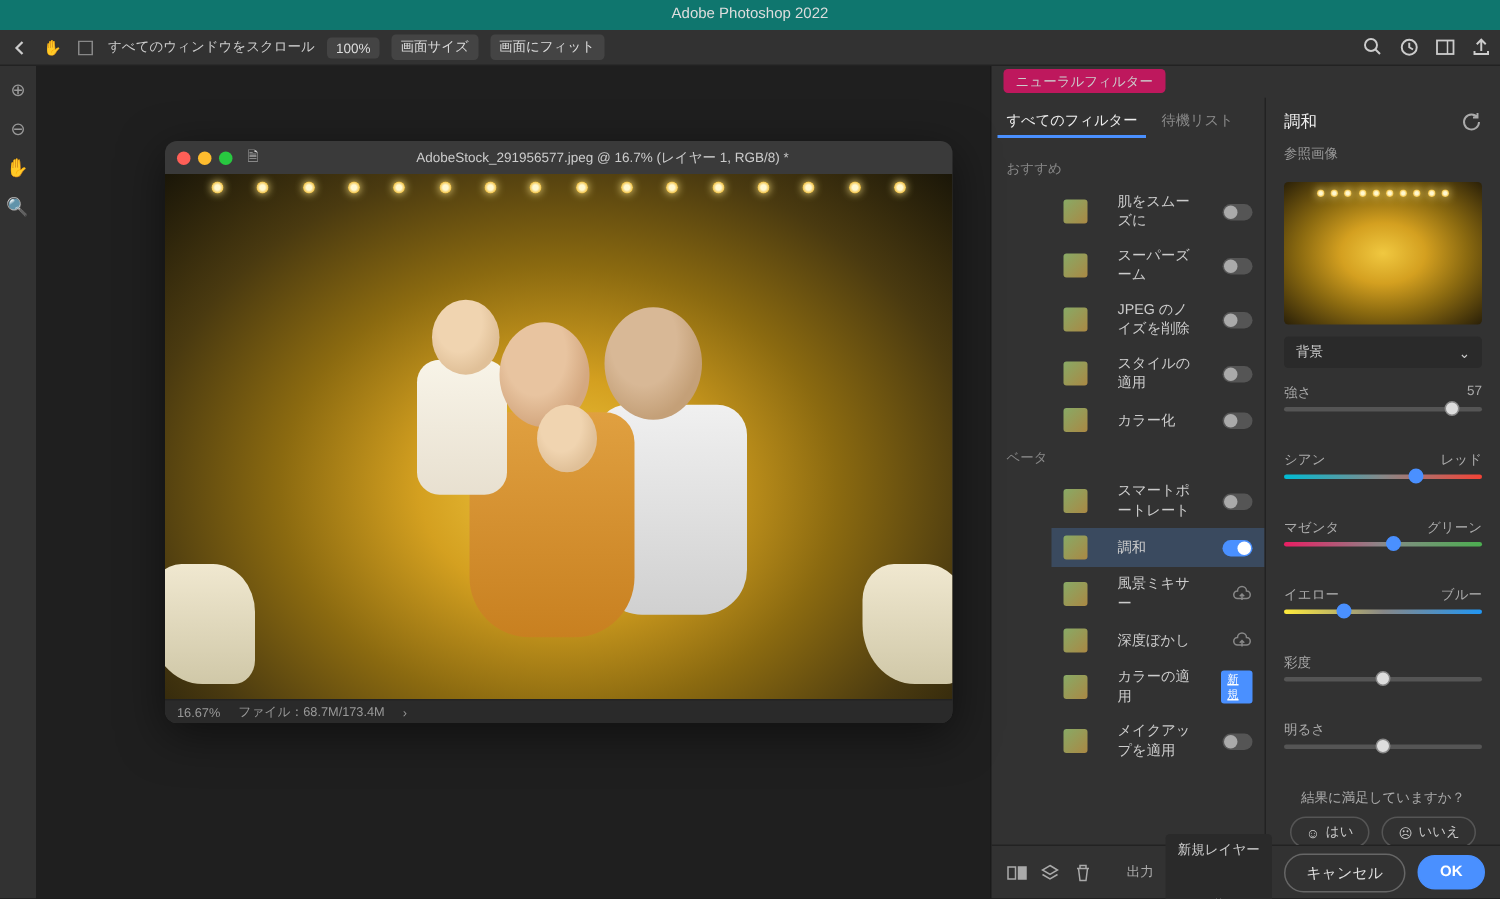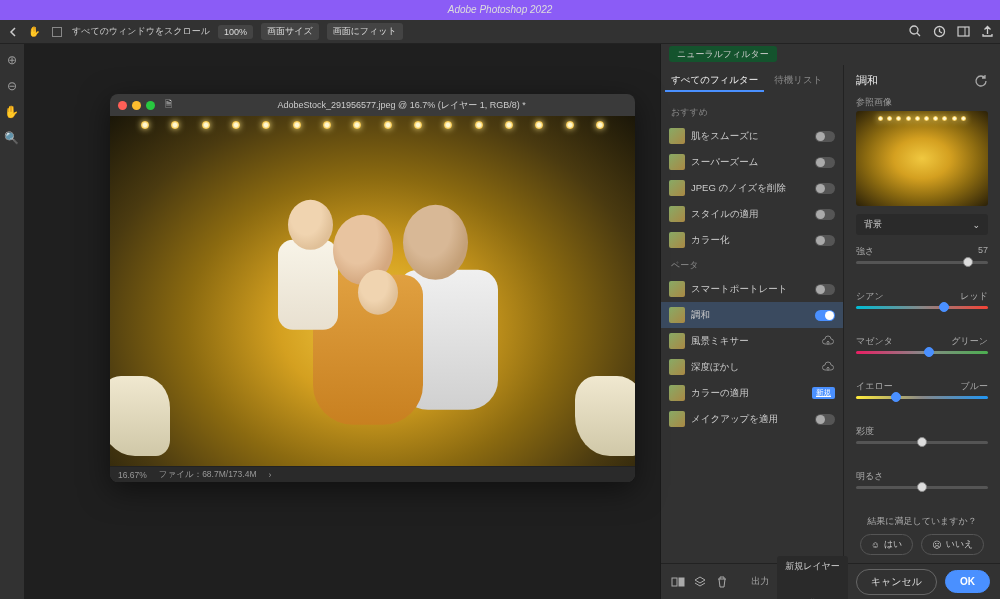"Adobe Photoshop 2022" .titlebar { background: #8b5cf6 -> #0f766e; font-style: italic -> none }
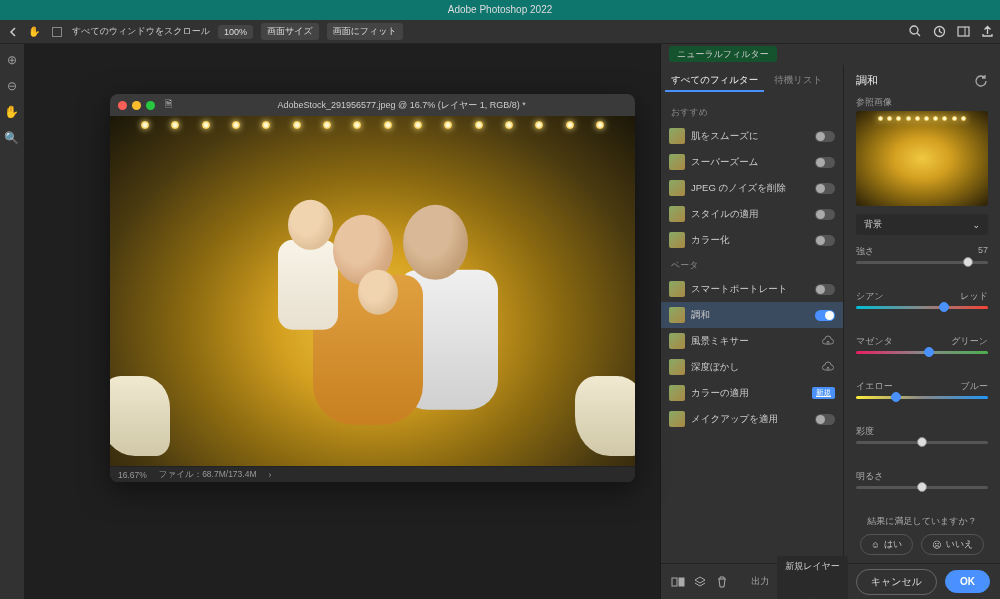"ニューラルフィルター" .panel-tab span { background: #14532d -> #be185d }
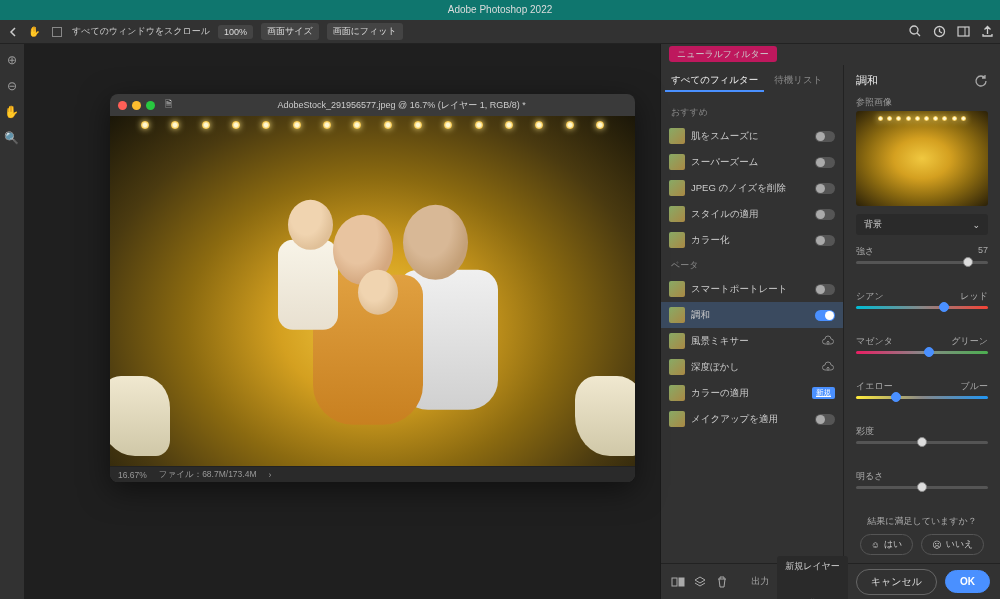"参照画像" .ref-label { margin-bottom: 2px -> 12px }
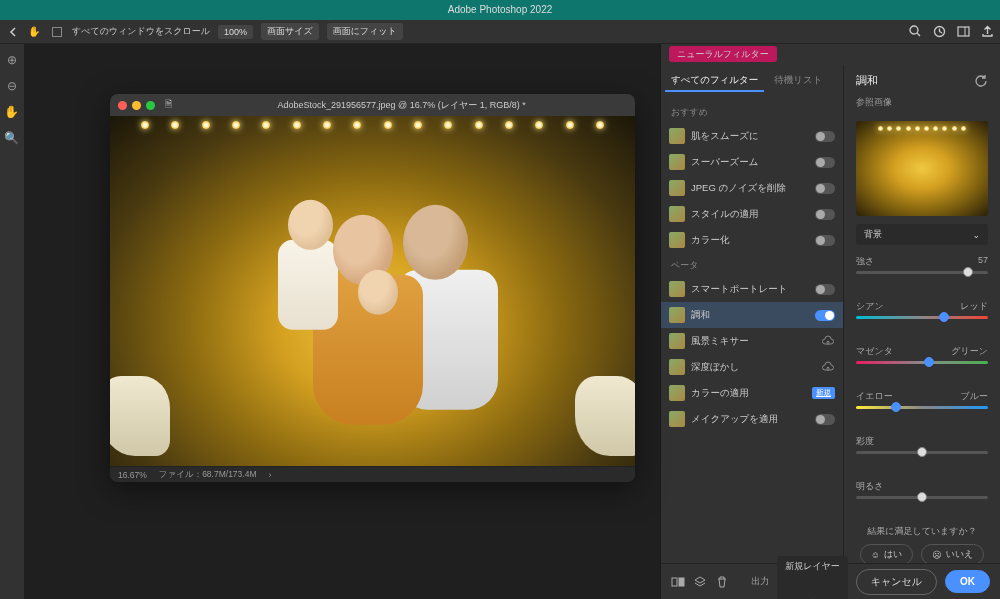"肌をスムーズに" .filter-item { gap: 6px -> 20px; margin-left: none -> 40px }
